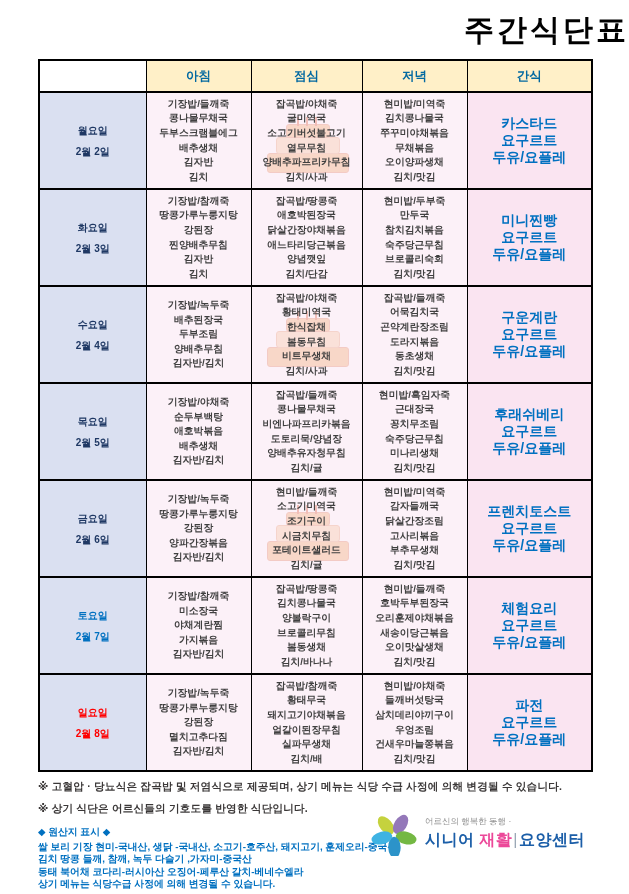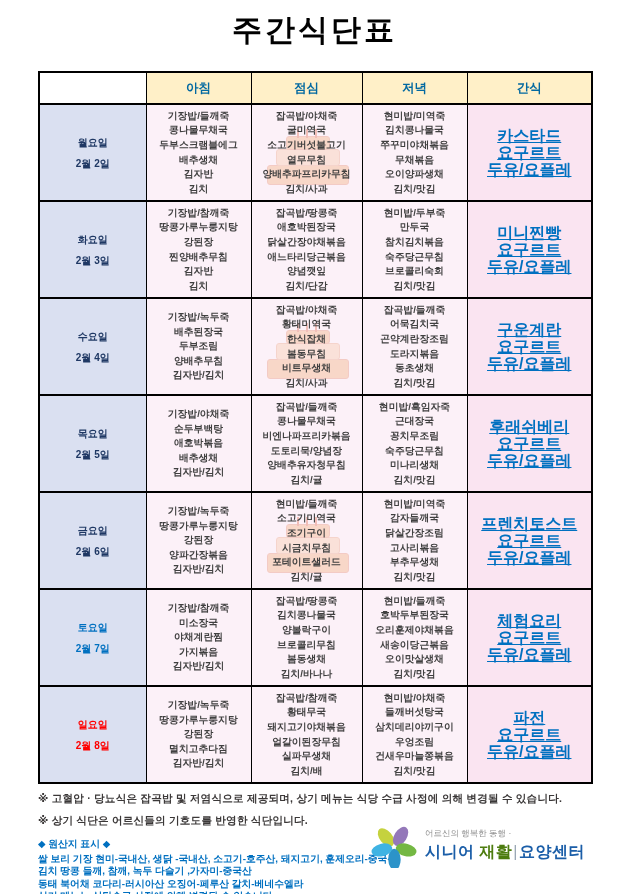"주간식단표" .page-title { margin: 10px 0 20px 0 -> 10px 0 8px 0; text-align: center -> right }
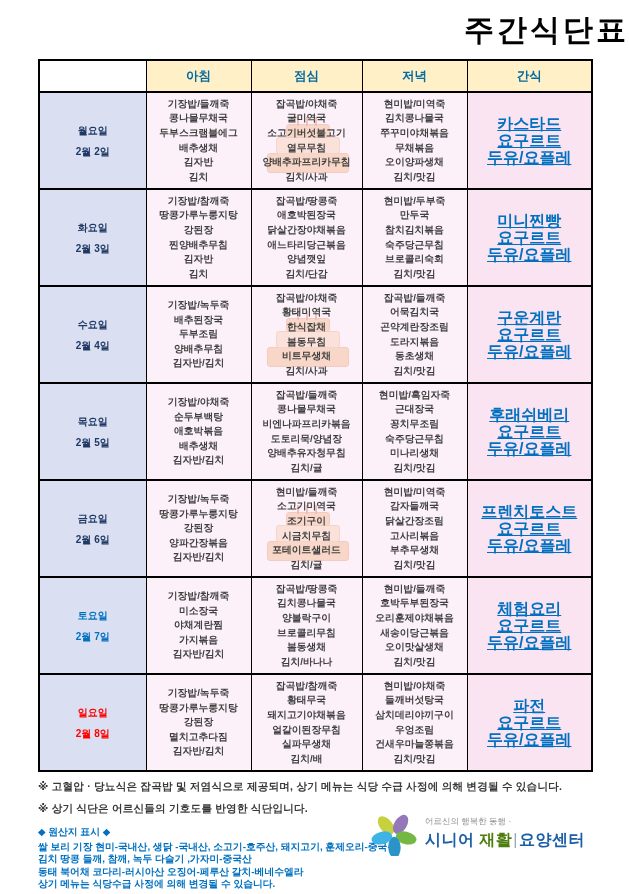"카스타드" tbody td.snack .lines { font-size: 16px -> 14px; text-decoration: underline -> none }
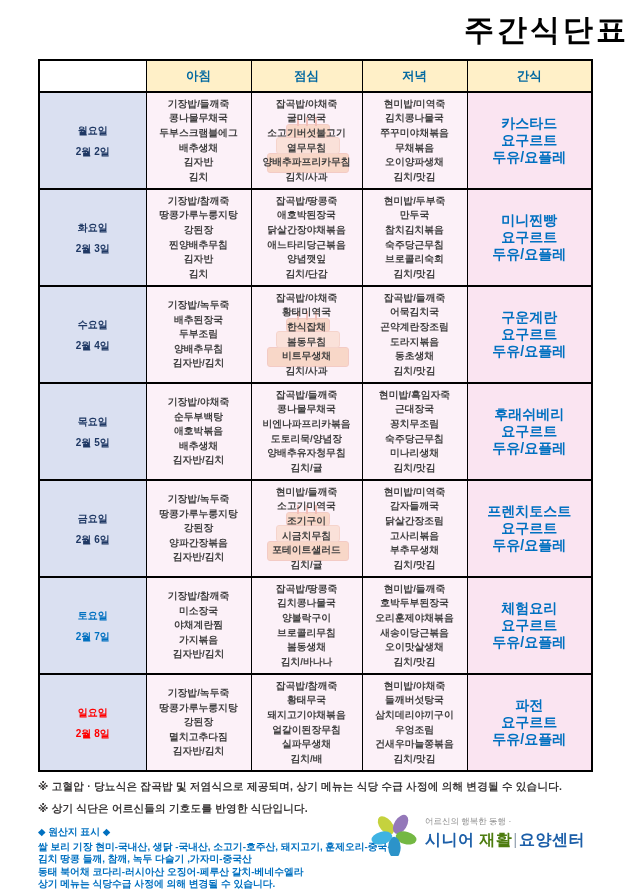"재활" .logo-text .p2 { color: #4d7c0f -> #ec4899 }
